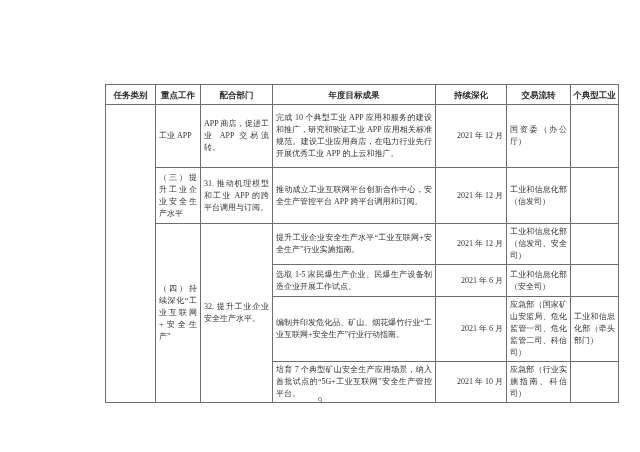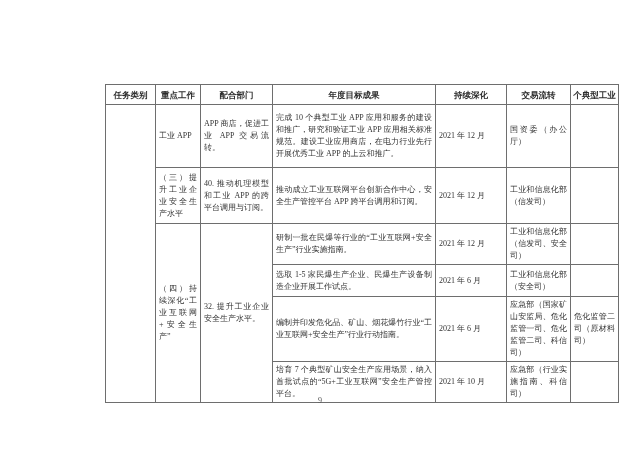"2021 年 12 月" td.dl { text-align: left -> right }
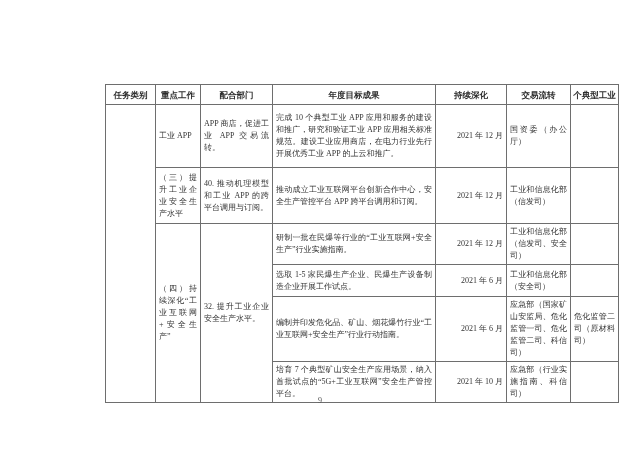"40. 推动机理模型和工业 APP 的跨平台调用与订阅。" td.ms { text: 40 -> 31 }
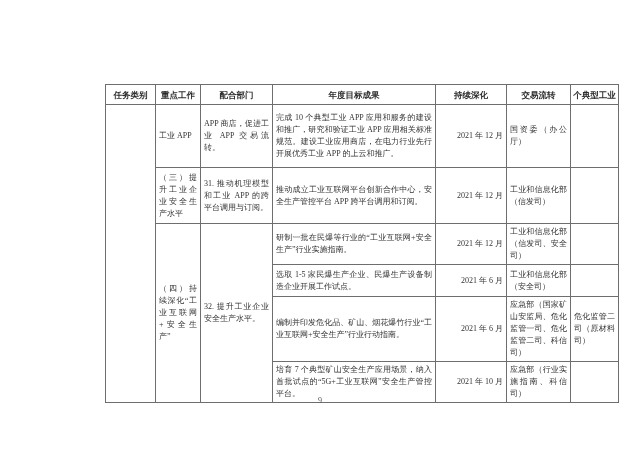"研制一批在民爆等行业的“工业互联网+安全生产”行业实施指南。" td.tg { text: 研制一批在民爆等行业的 -> 提升工业企业安全生产水平 }
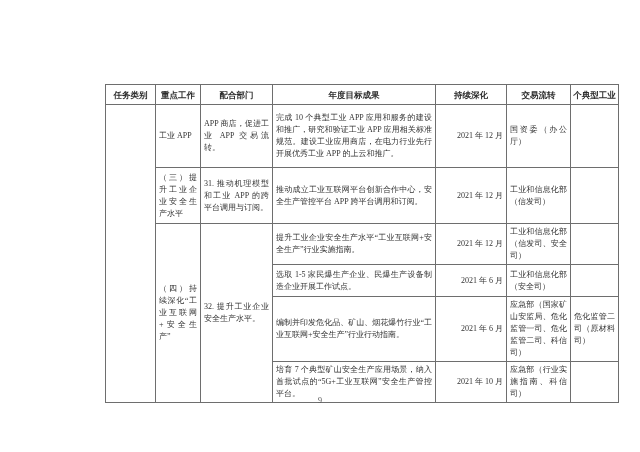"危化监管二司（原材料司）" td.sp { text: 危化监管二司（原材料司 -> 工业和信息化部（牵头部门 }
